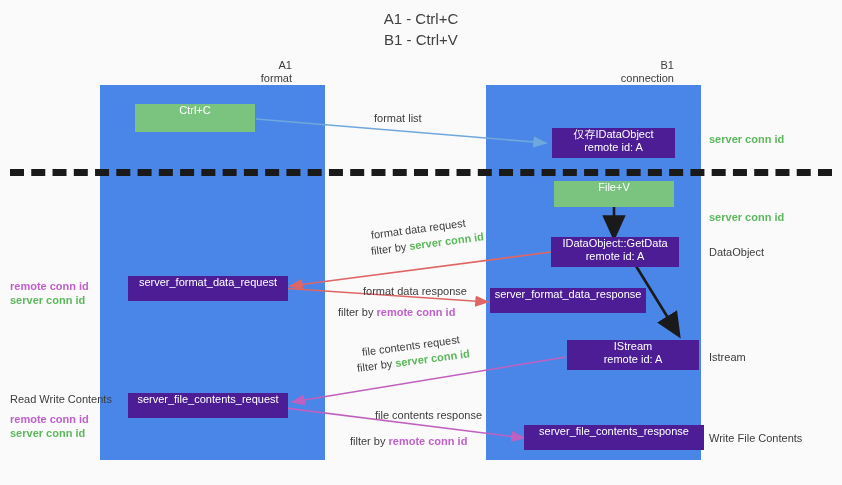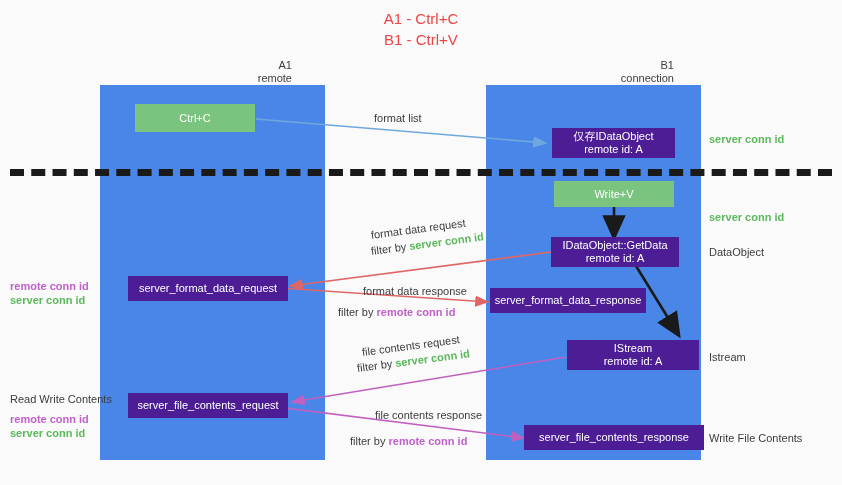"A1 - Ctrl+C" #title { color: #ef4444 -> #404040 }
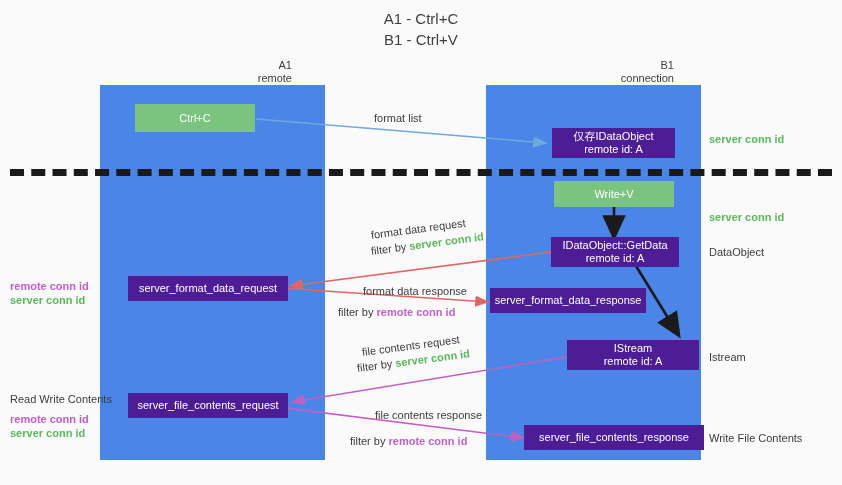"remote" span.l2 { text: remote -> format }
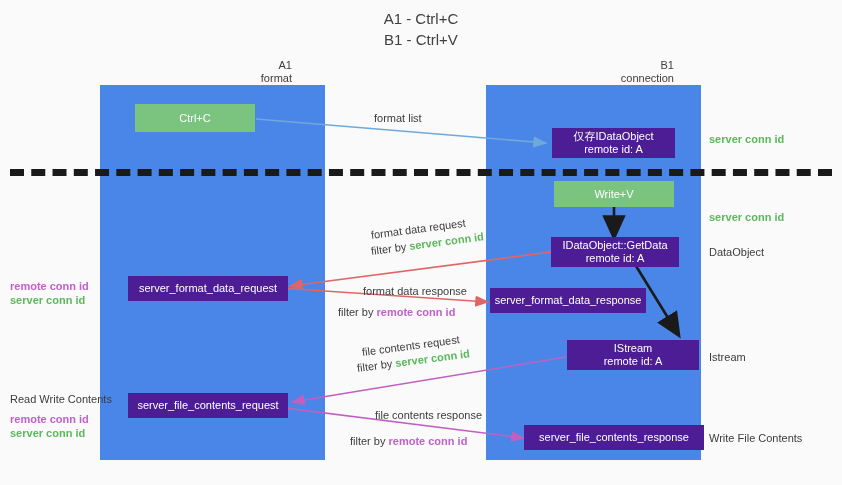"Ctrl+C" .box { justify-content: center -> none }
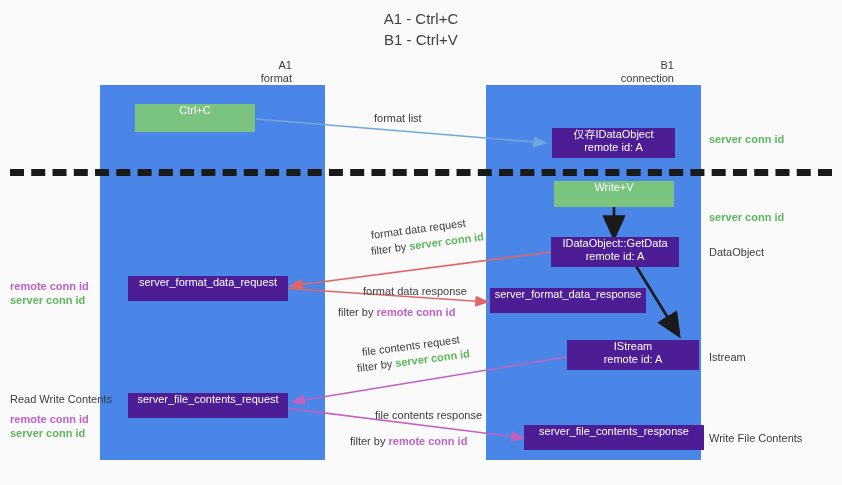"Write+V" span { text: Write+V -> File+V }
